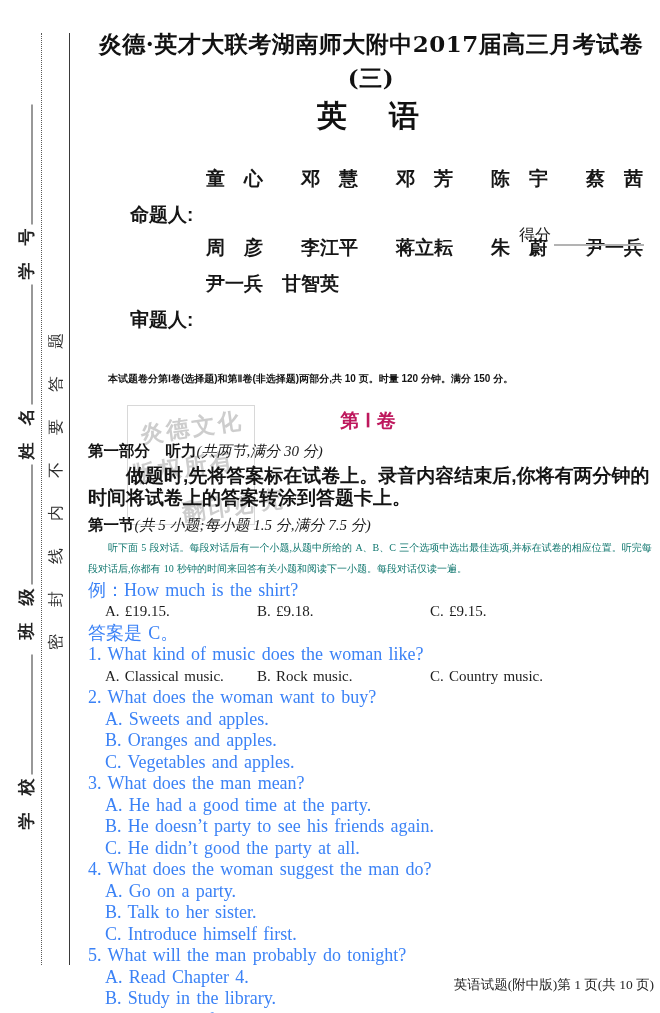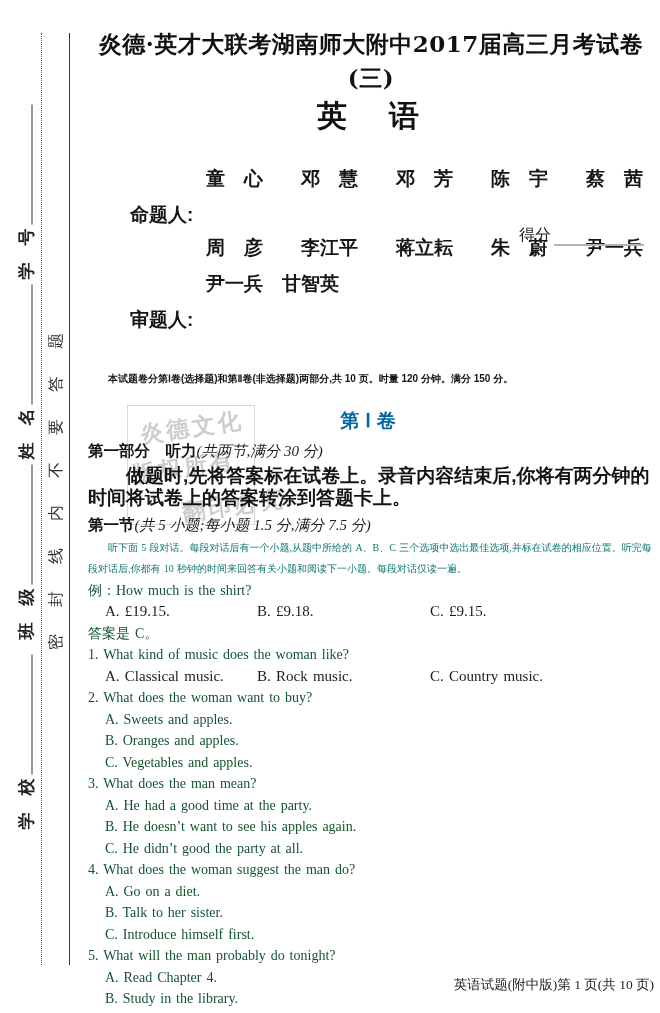"第Ⅰ卷" .vol { color: #0369a1 -> #be185d }
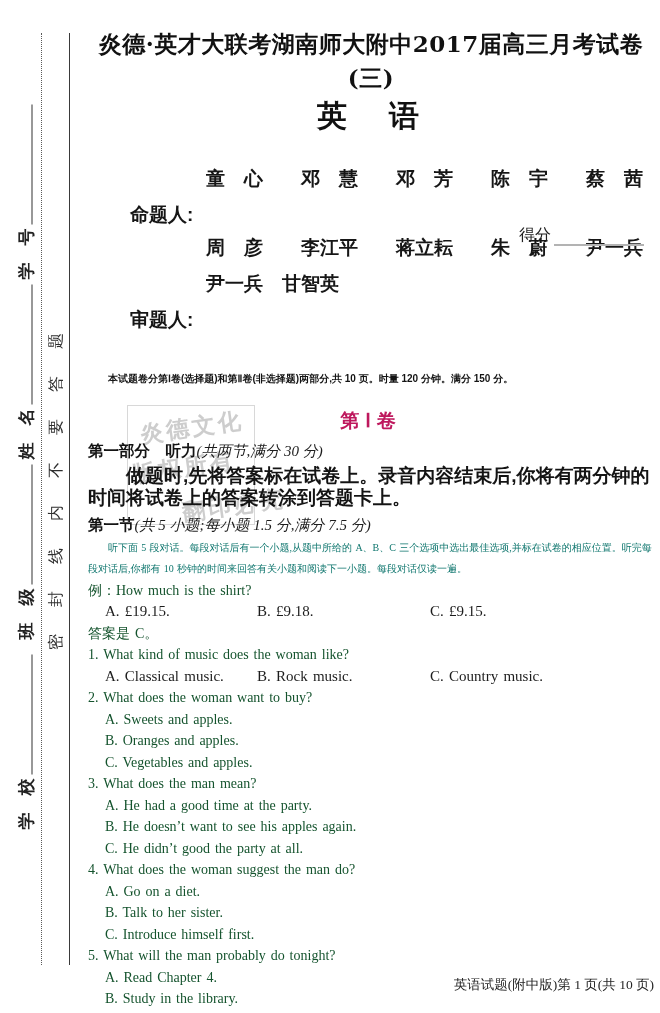"例：How much is the shirt?" .line { color: #14532d -> #3b82f6; font-size: 14px -> 18px }
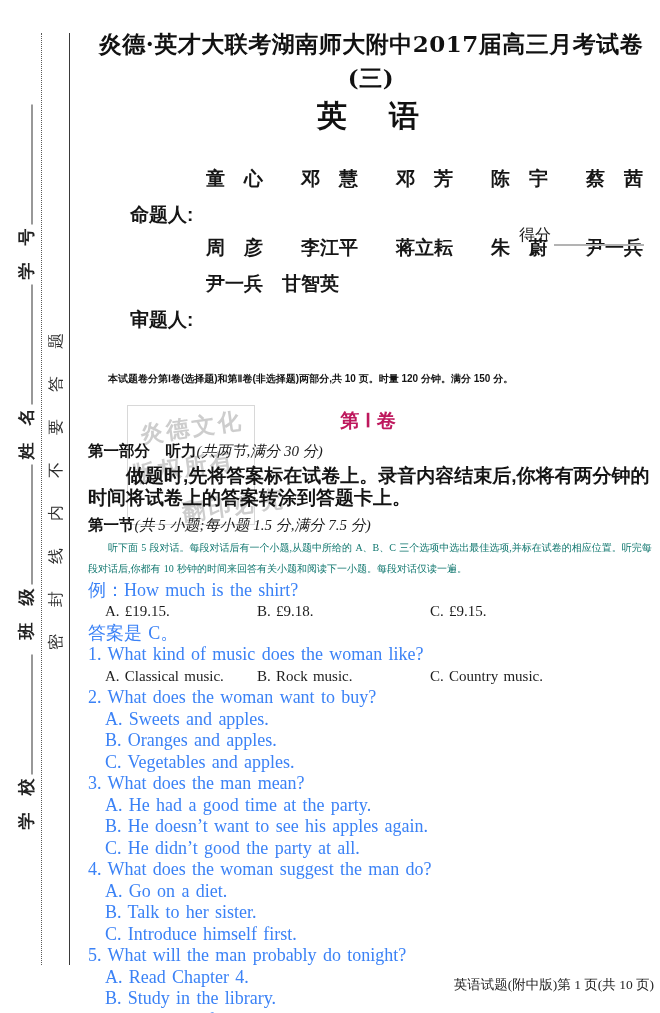"B. He doesn’t want to" div.line { text: want to see his apples -> party to see his friends }
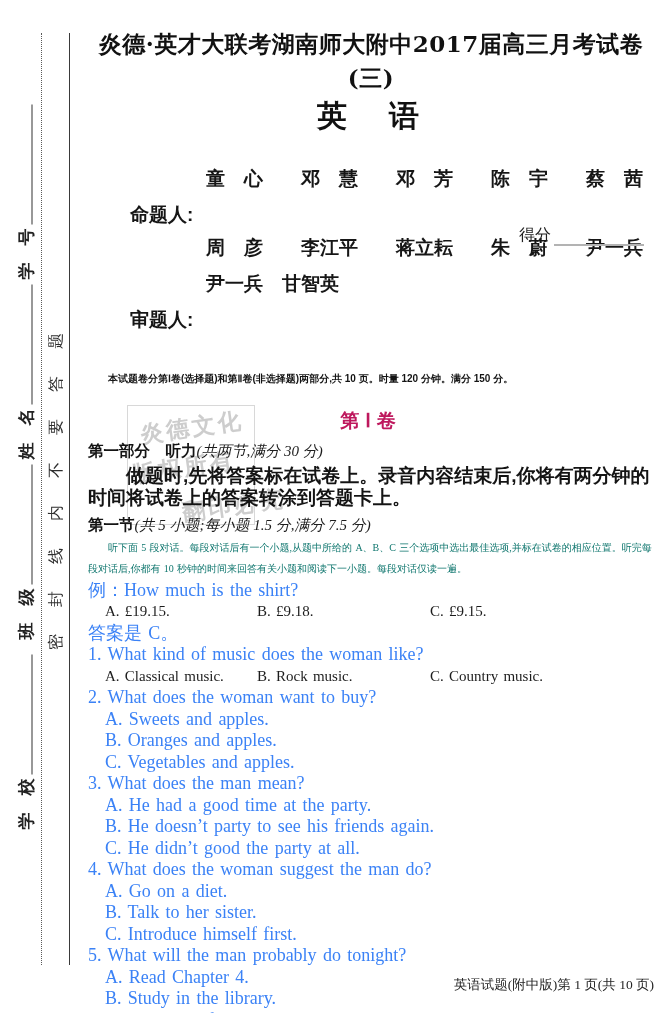"A. Go on a diet." div.line { text: diet -> party }
